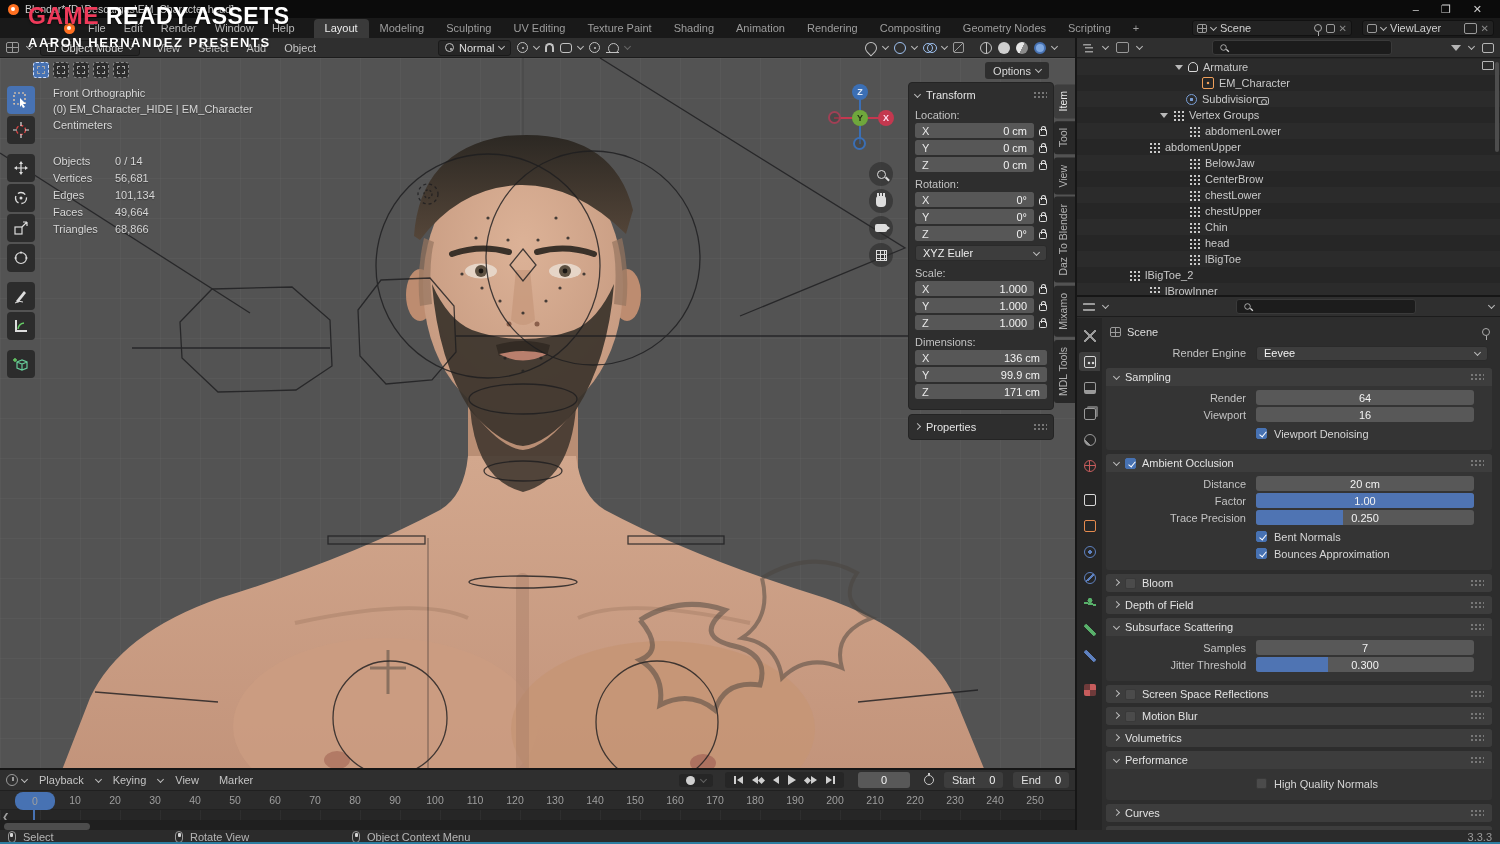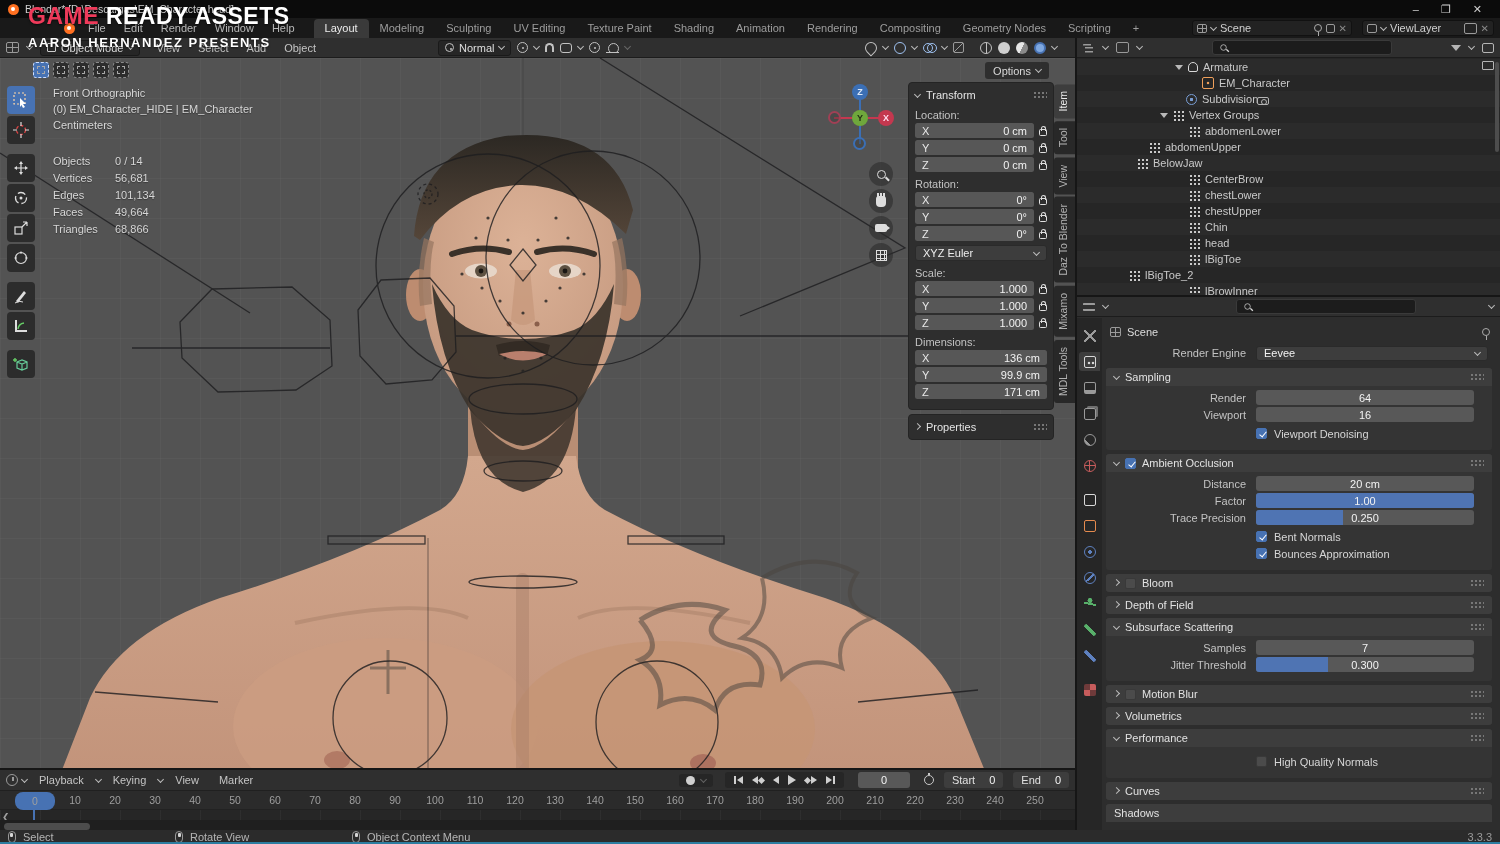"BelowJaw" div.orow { padding-left: 60px -> 112px }
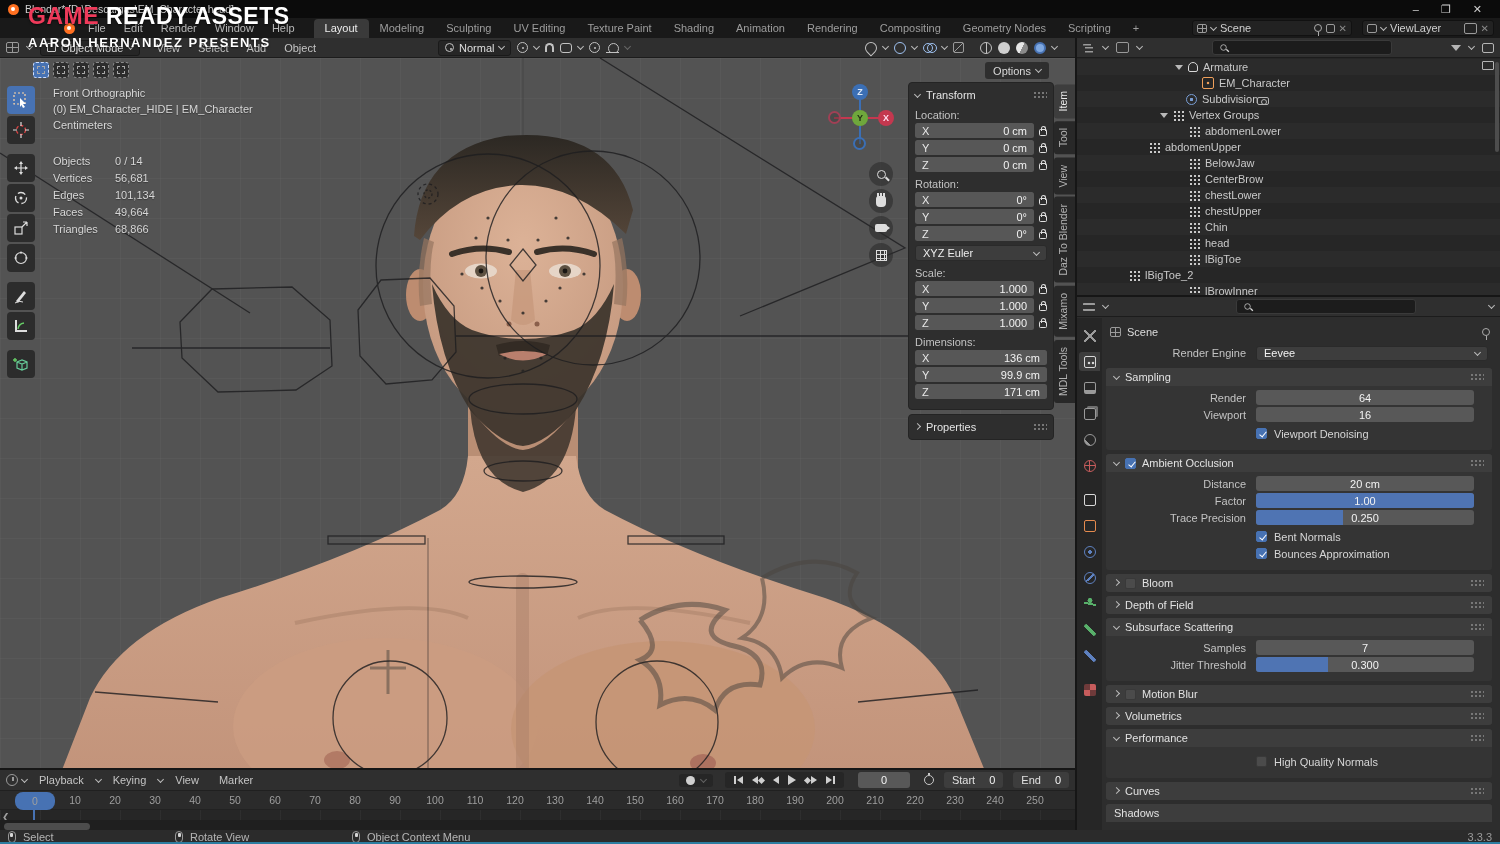"lBrowInner" div.orow { padding-left: 112px -> 72px }
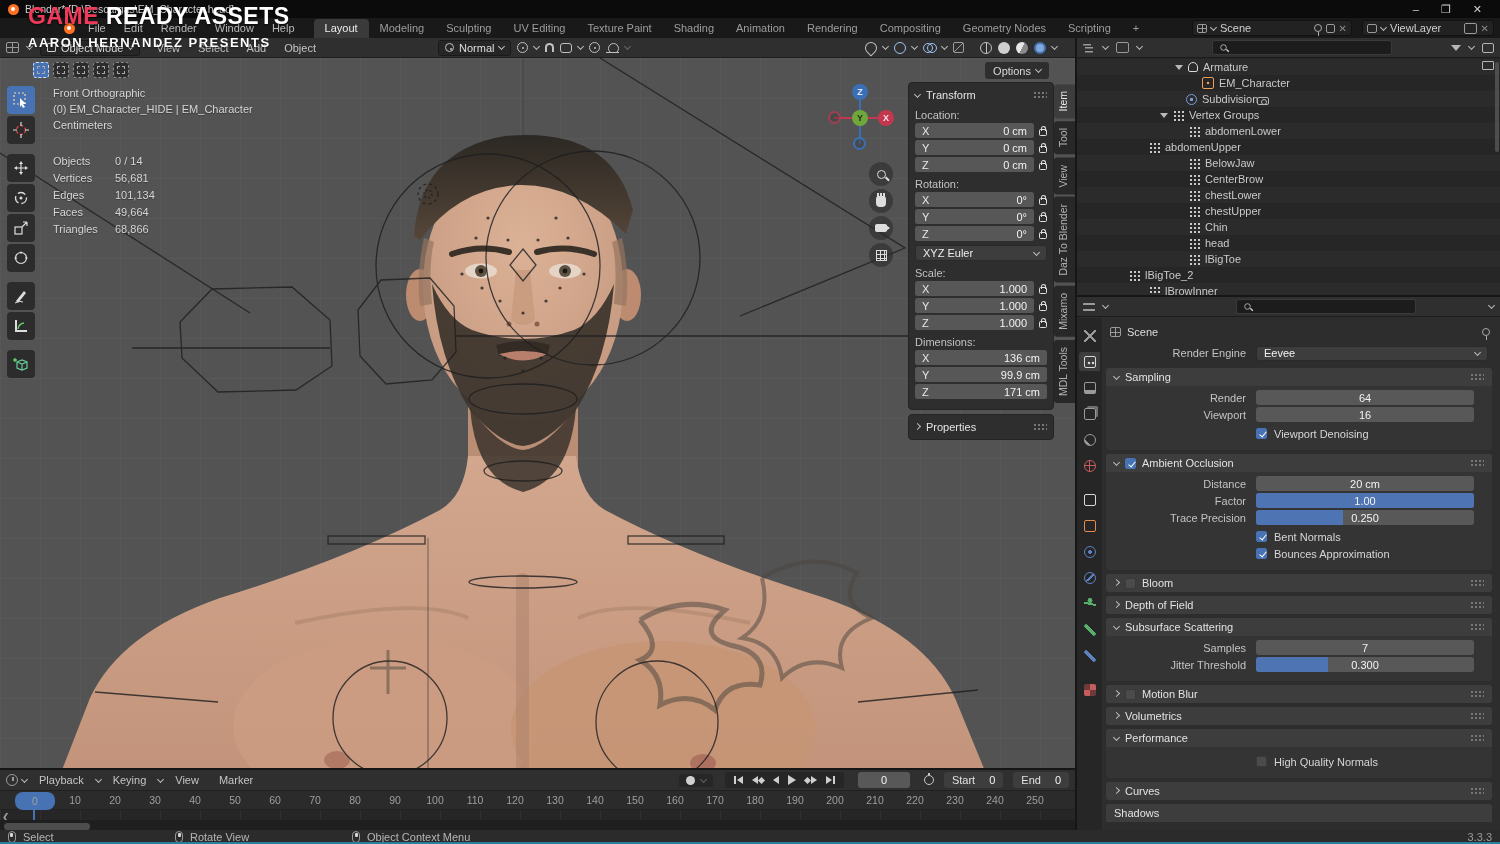"Screen Space Reflections" div.ppanel { html: none -> <div> <div> <span></span> <span></span> <span>Screen Space Reflections</span> <span></span> </div> </div> }
